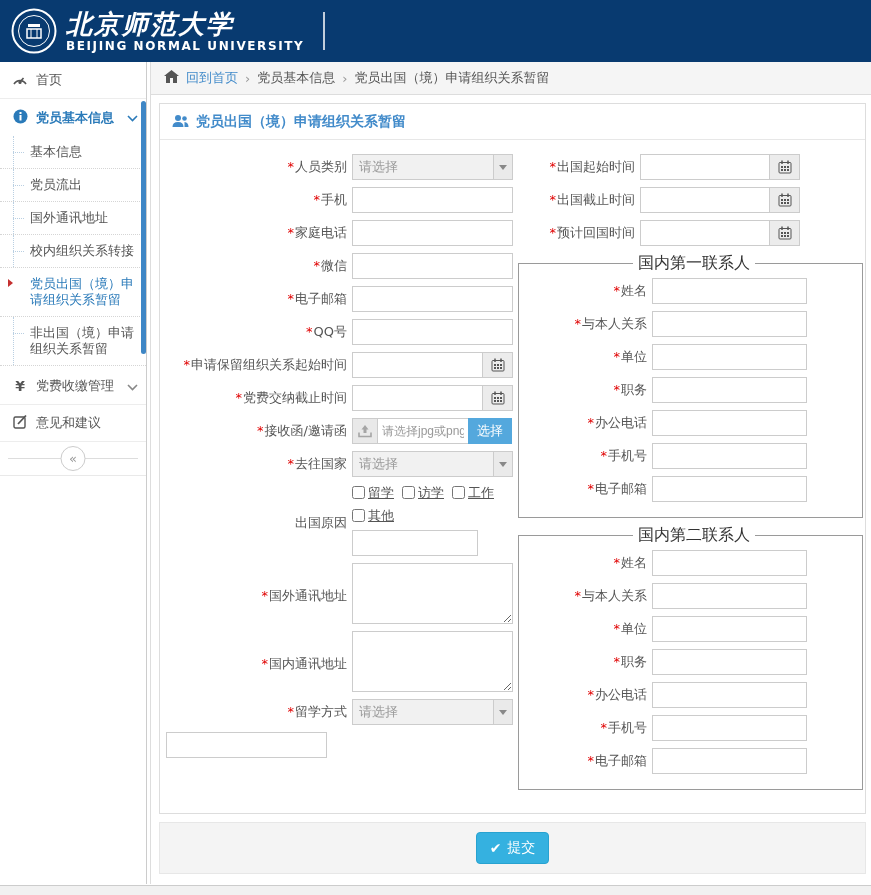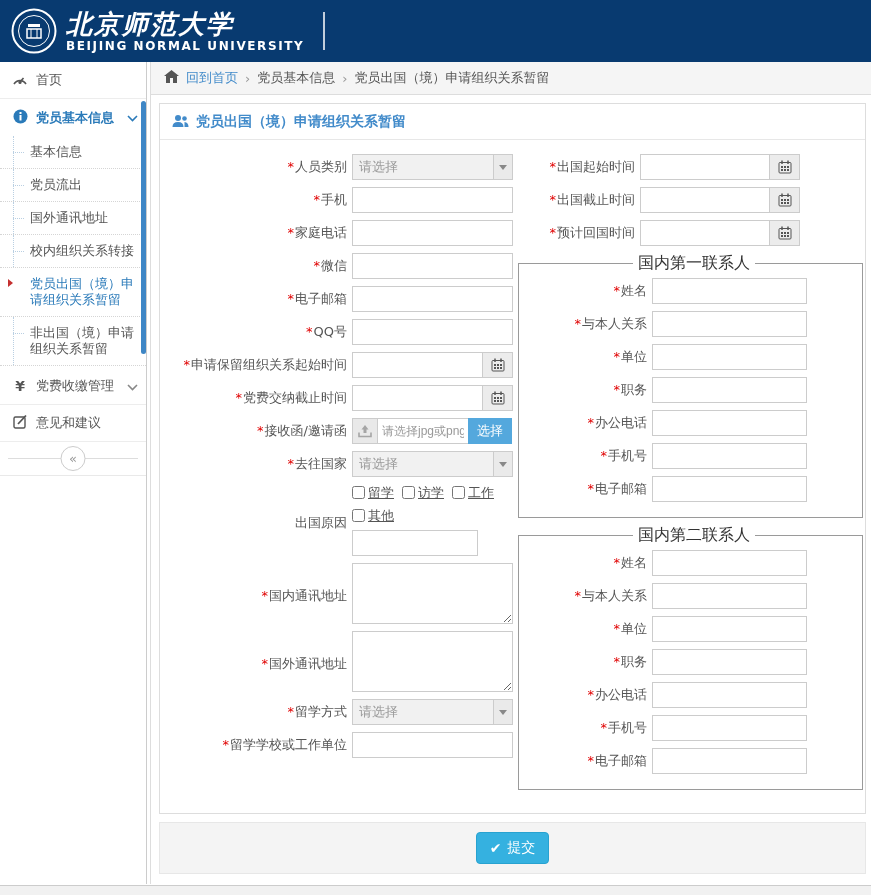"*国内通讯地址" div.row { order: before "*国外通讯地址" -> after "*国外通讯地址" }
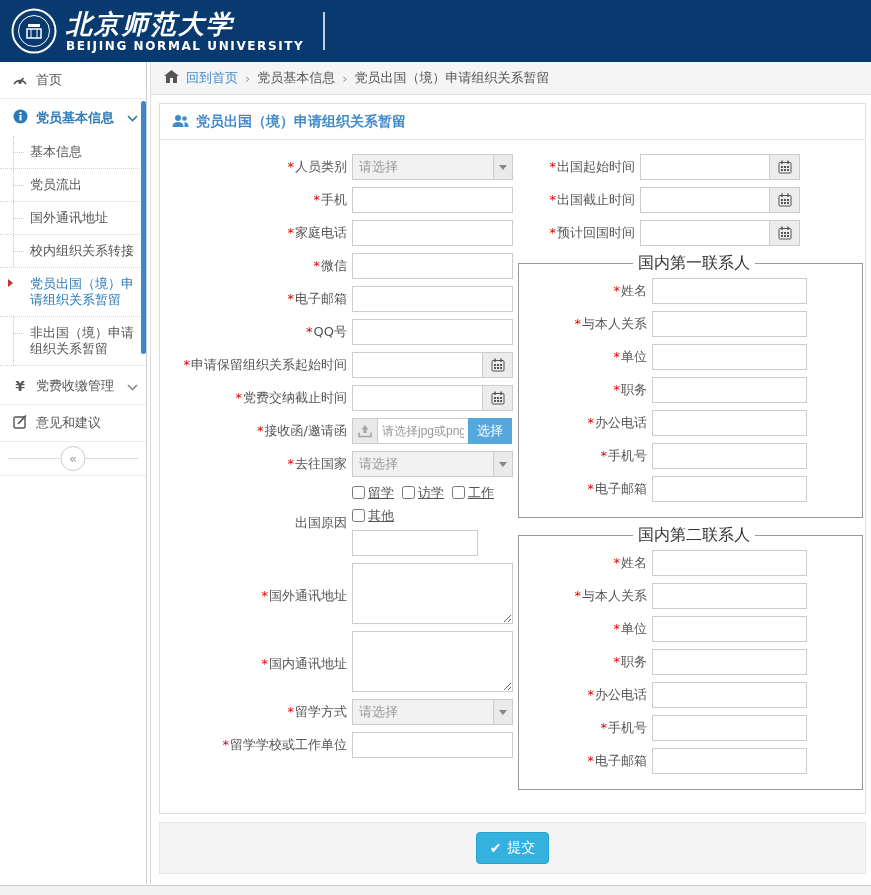"*留学学校或工作单位" label.lbl { html: <label><span>*</span><span>留学学校或工作单位</span></label> -> none }
